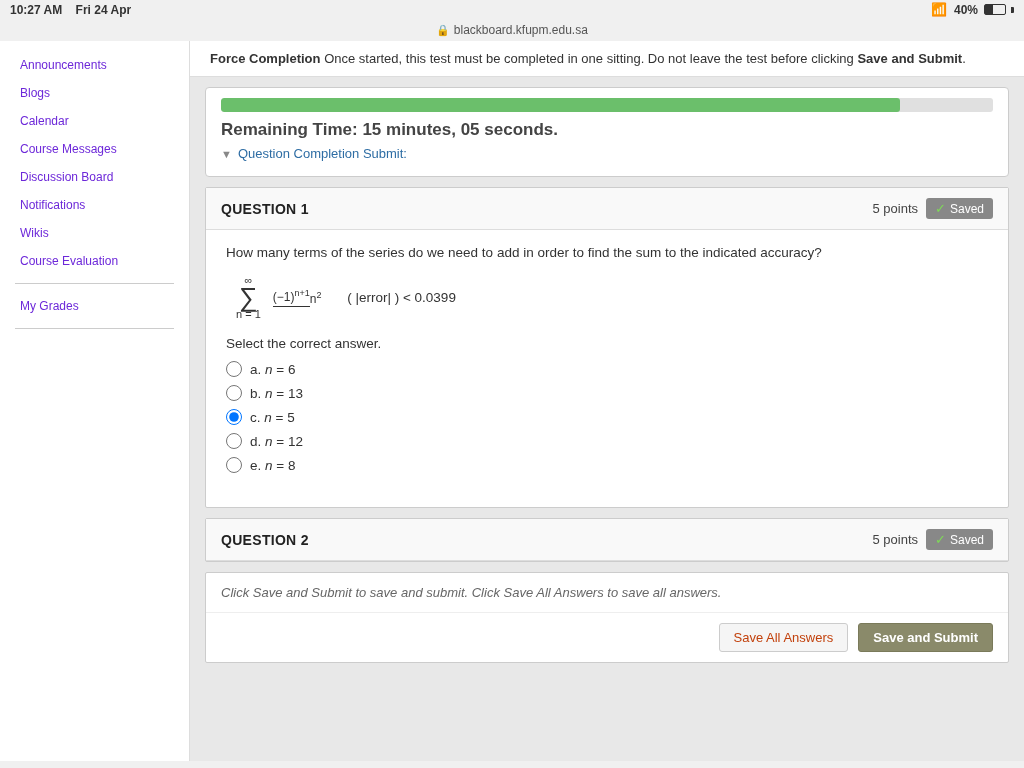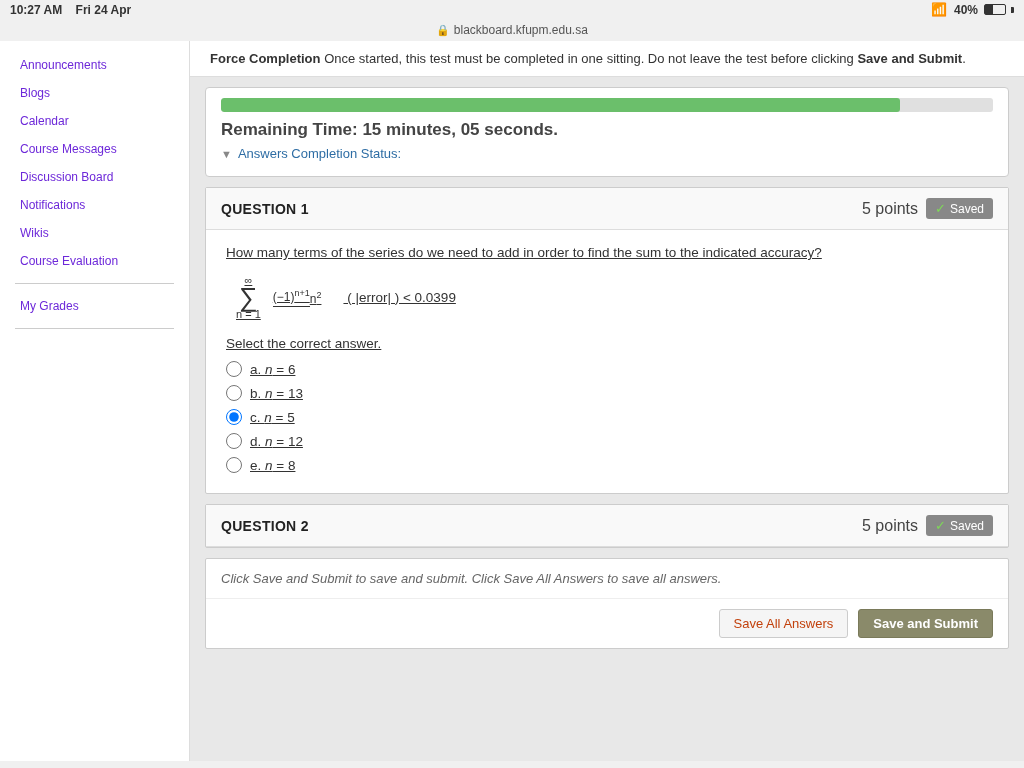"Answers Completion Status:" span { text: Answers Completion Status -> Question Completion Submit }
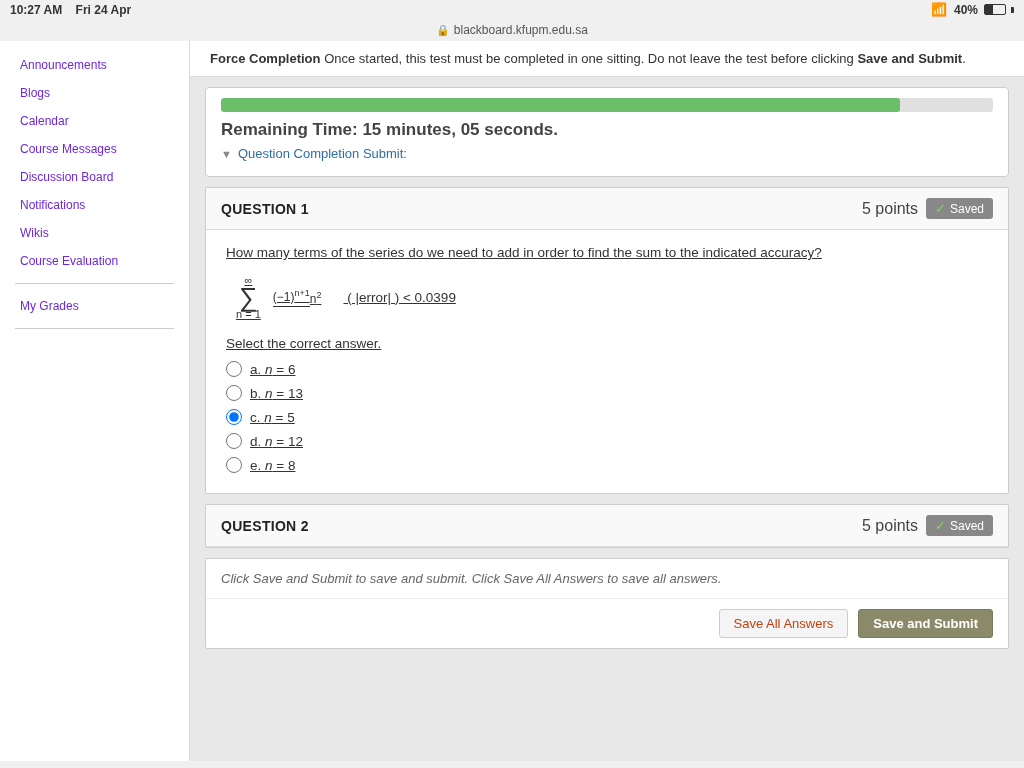"5 points" .points-badge { font-size: 16px -> 13px }
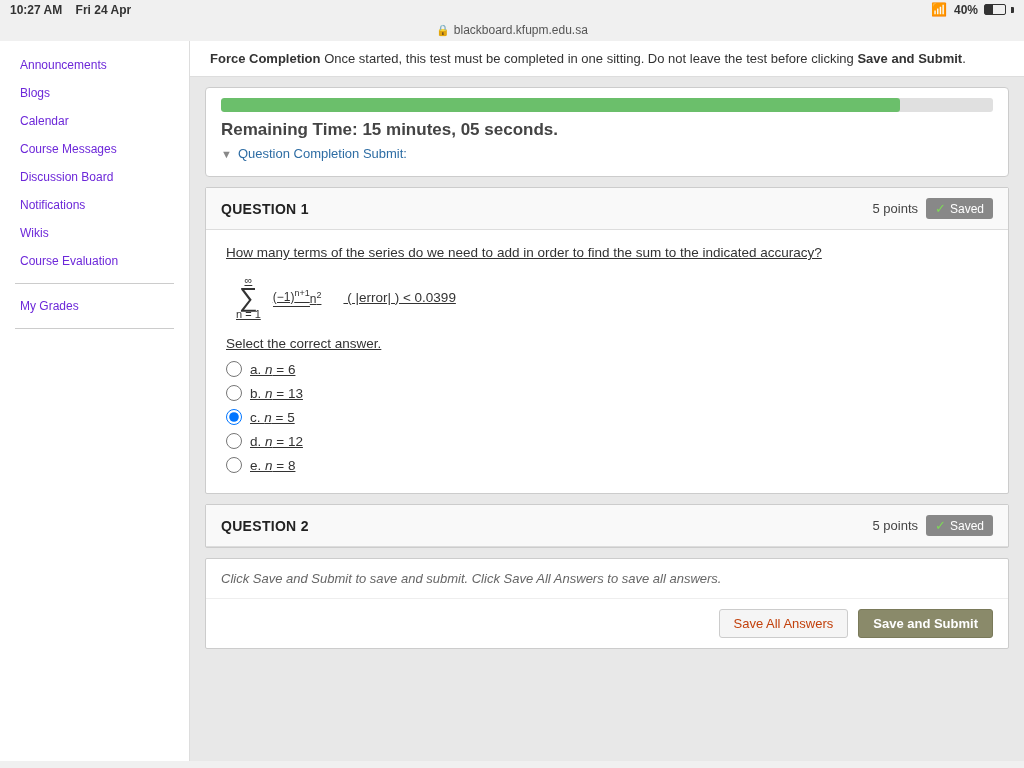"How many terms of the" .question-body { padding: 15px 20px 12px 20px -> 15px 20px 26px 20px; text-decoration: underline -> none }
